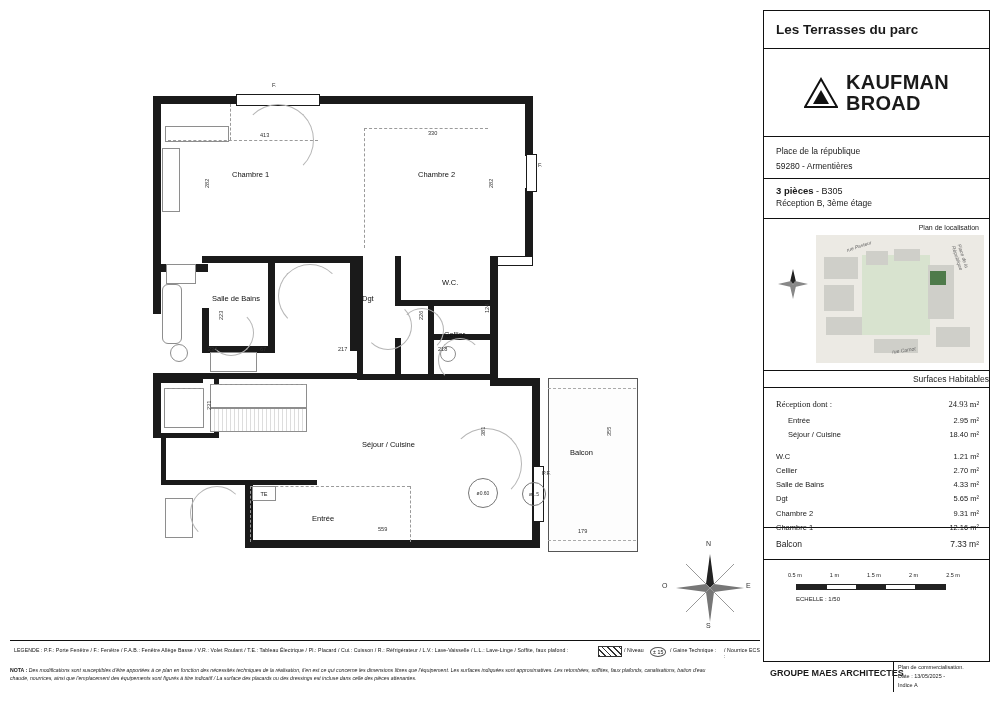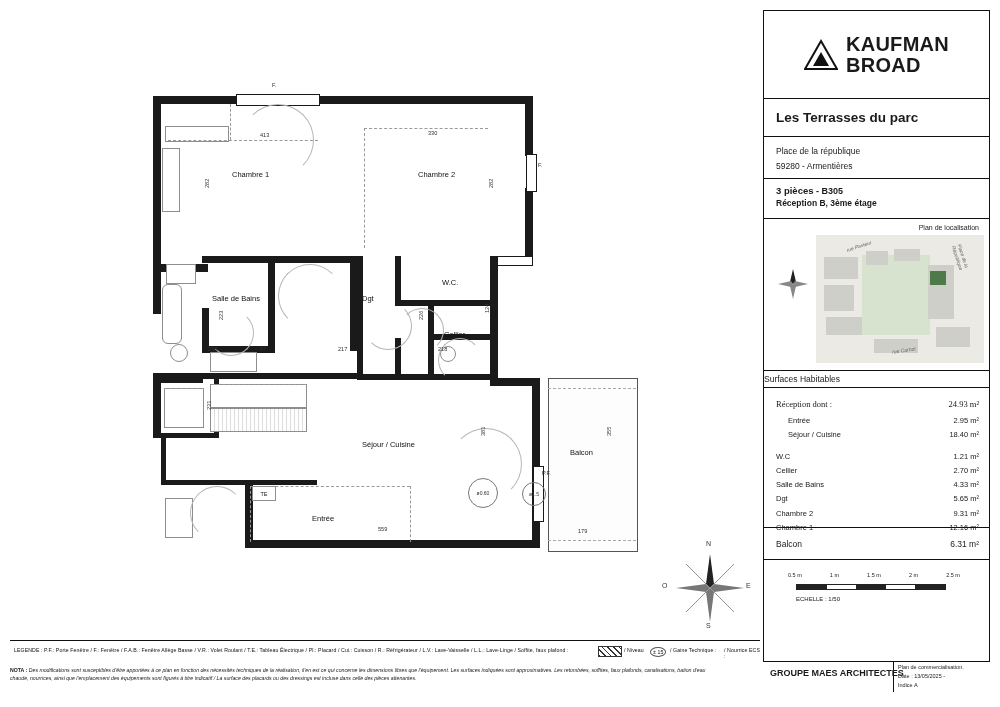"KAUFMAN" div.row { order: before "Les Terrasses du parc" -> after "Les Terrasses du parc" }
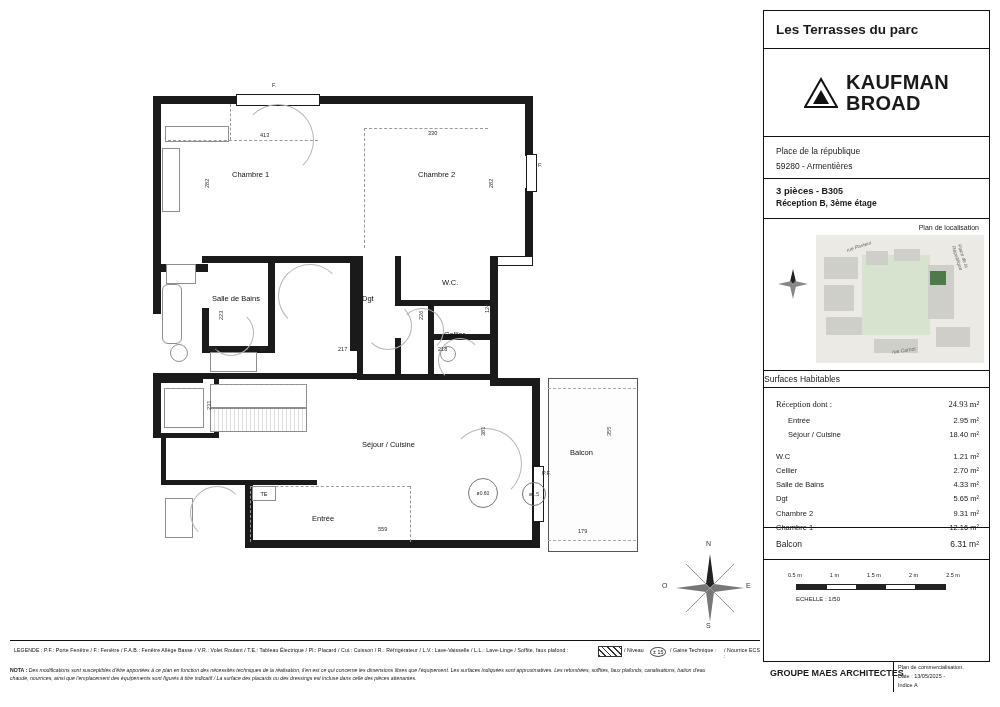"3 pièces - B305" .type-box { font-weight: bold -> none }
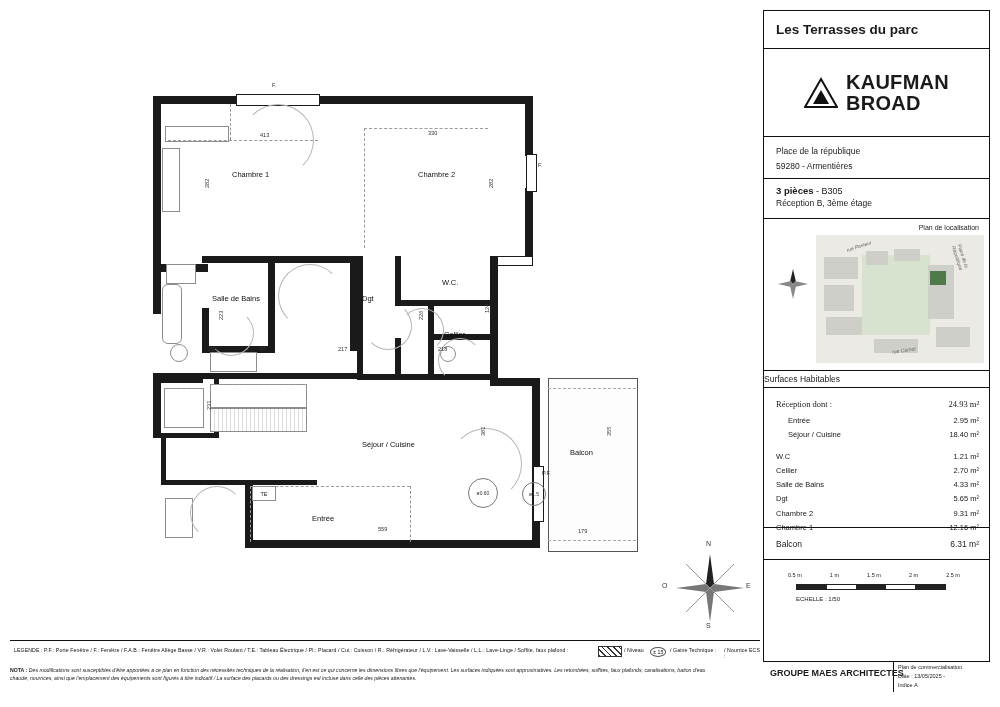"Surfaces Habitables" .surf-title { justify-content: flex-start -> flex-end }
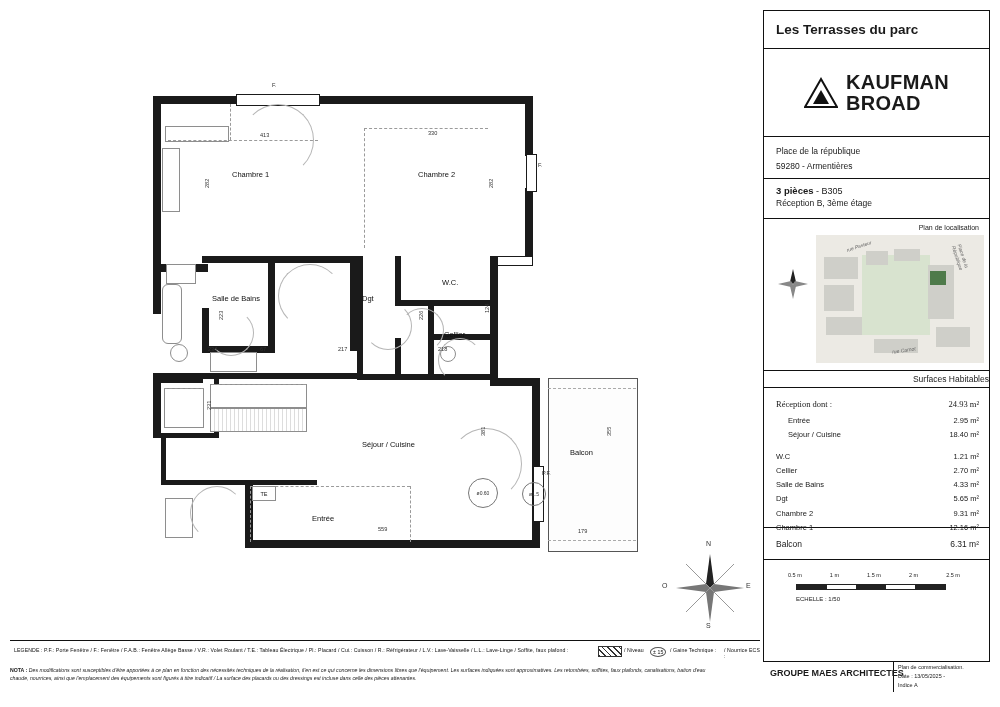"6.31 m²" span { text: 6.31 -> 7.33 }
